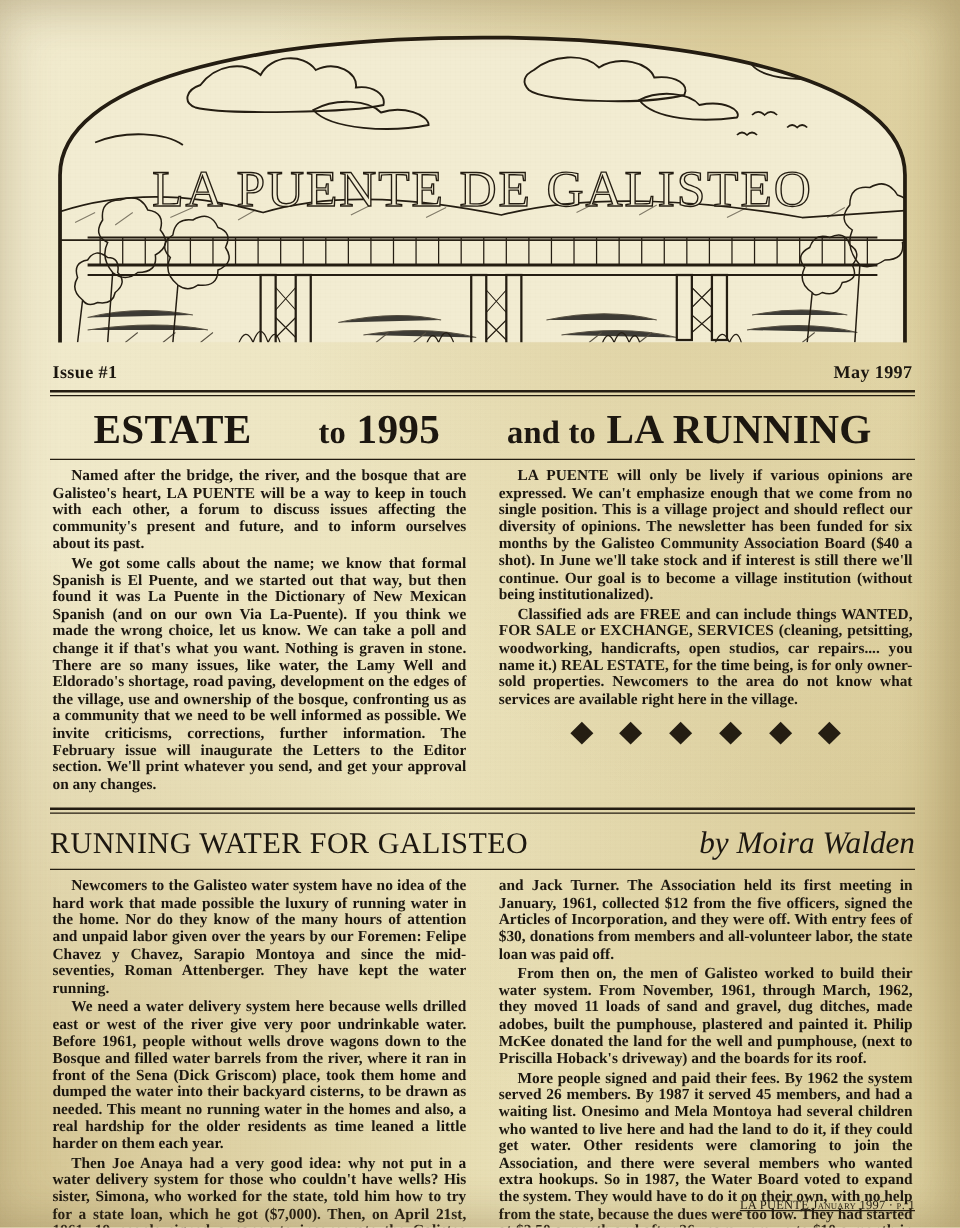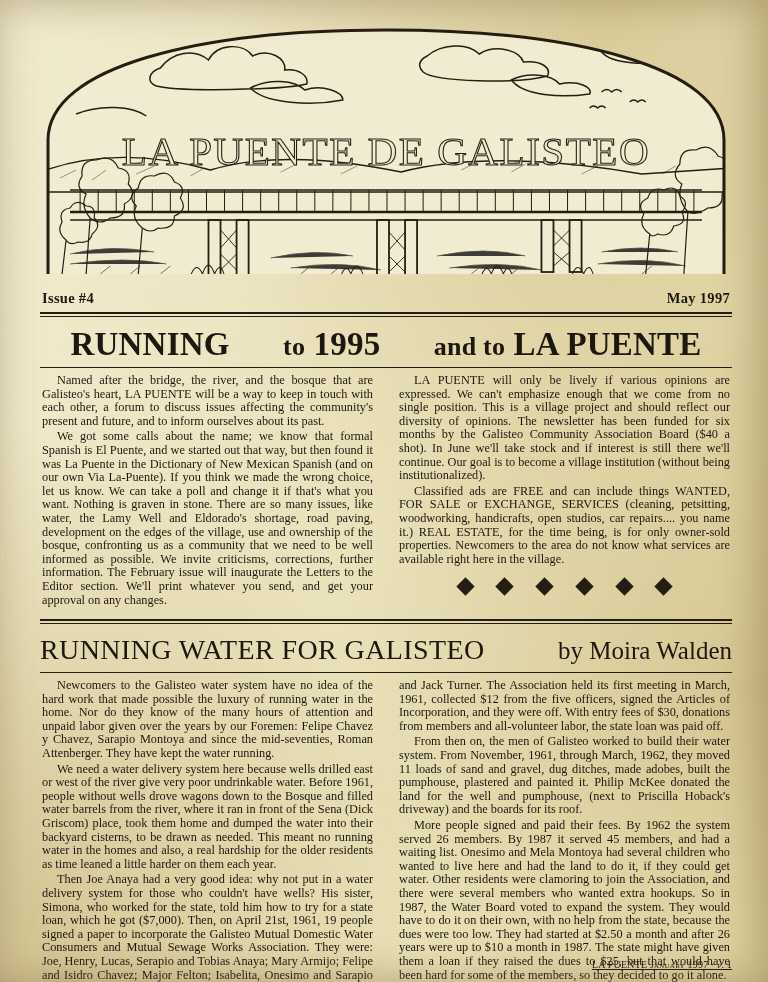"Issue #4" span { text: 4 -> 1 }
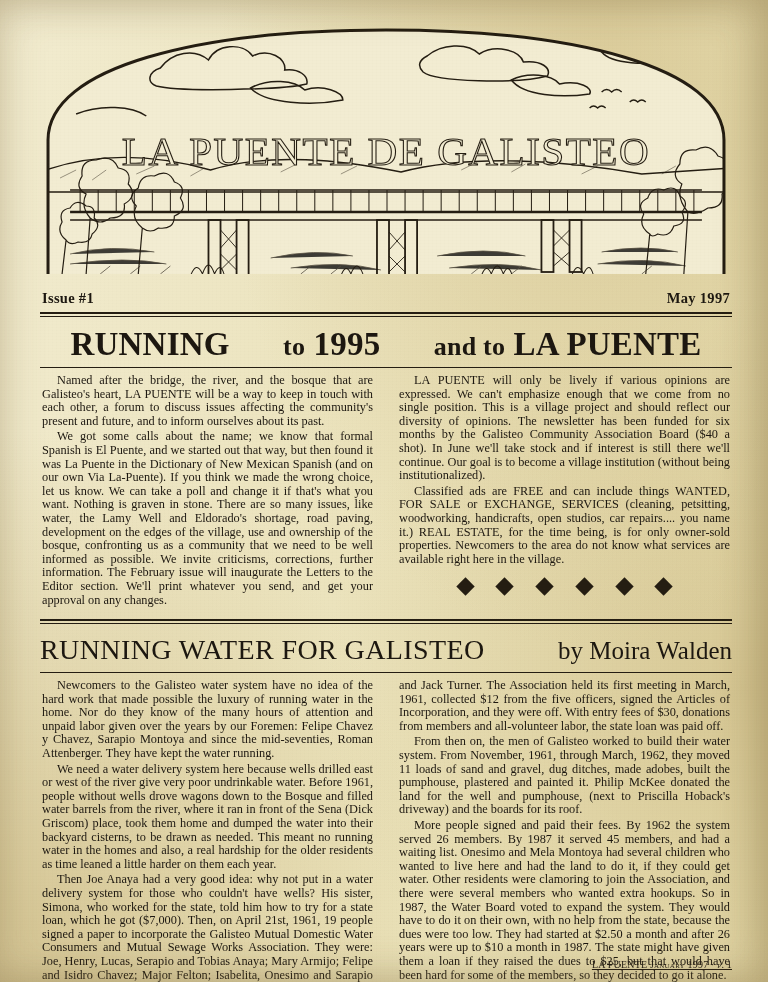"RUNNING" span { text: RUNNING -> ESTATE }
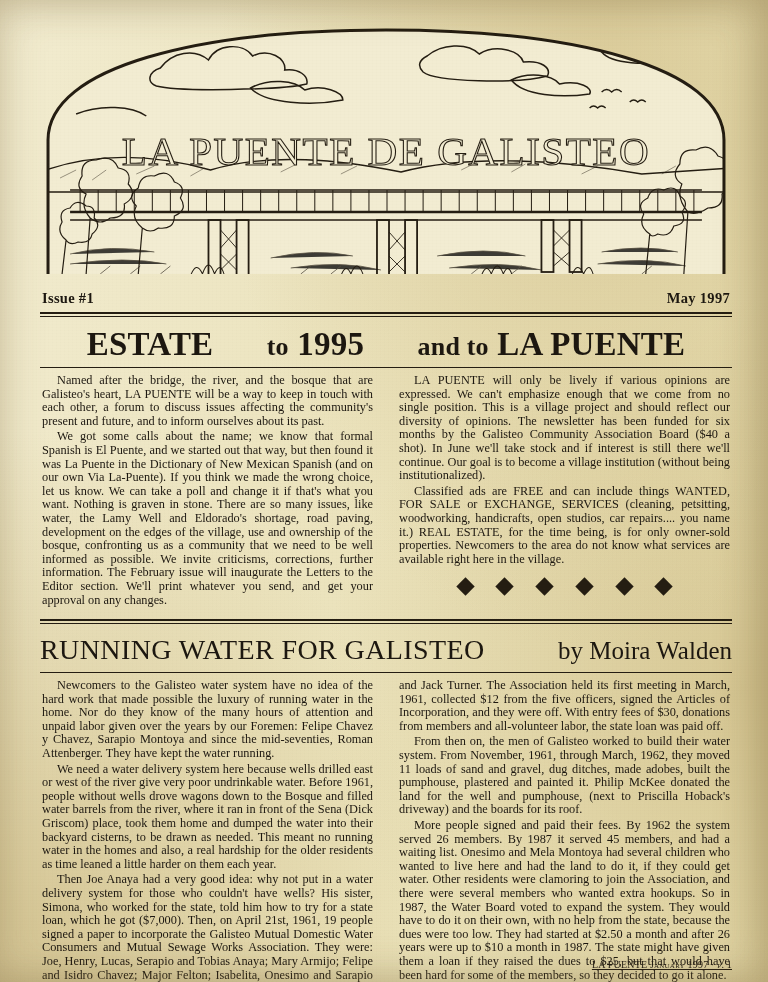"LA PUENTE" span { text: PUENTE -> RUNNING }
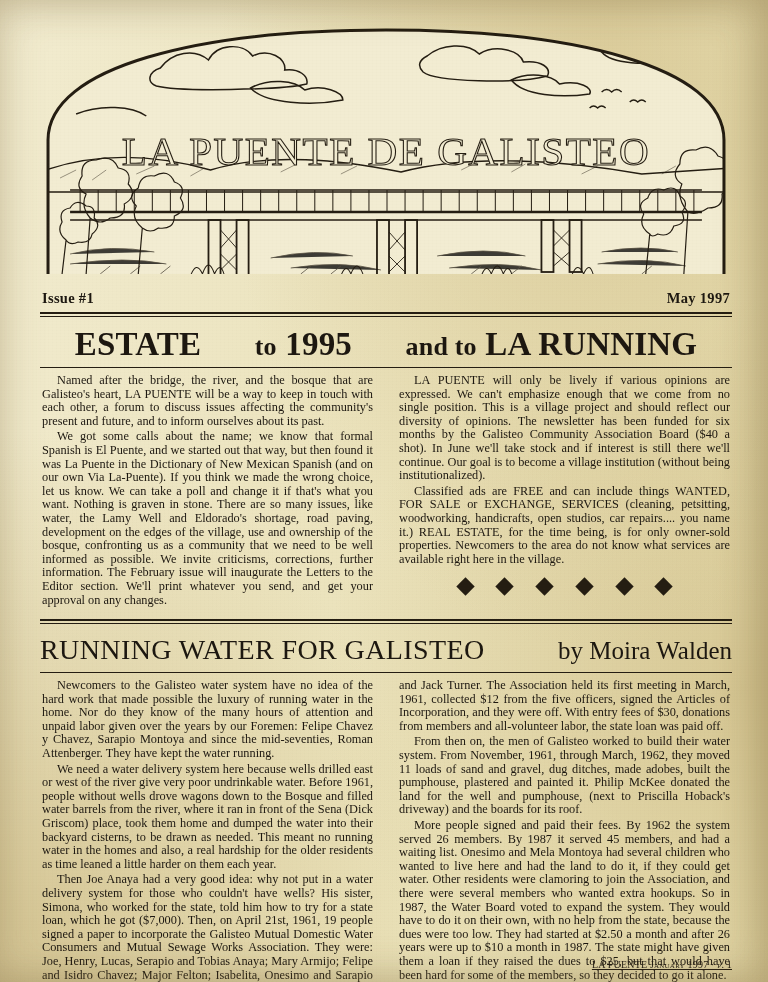"Named after the bridge, the" .col { font-weight: none -> bold }
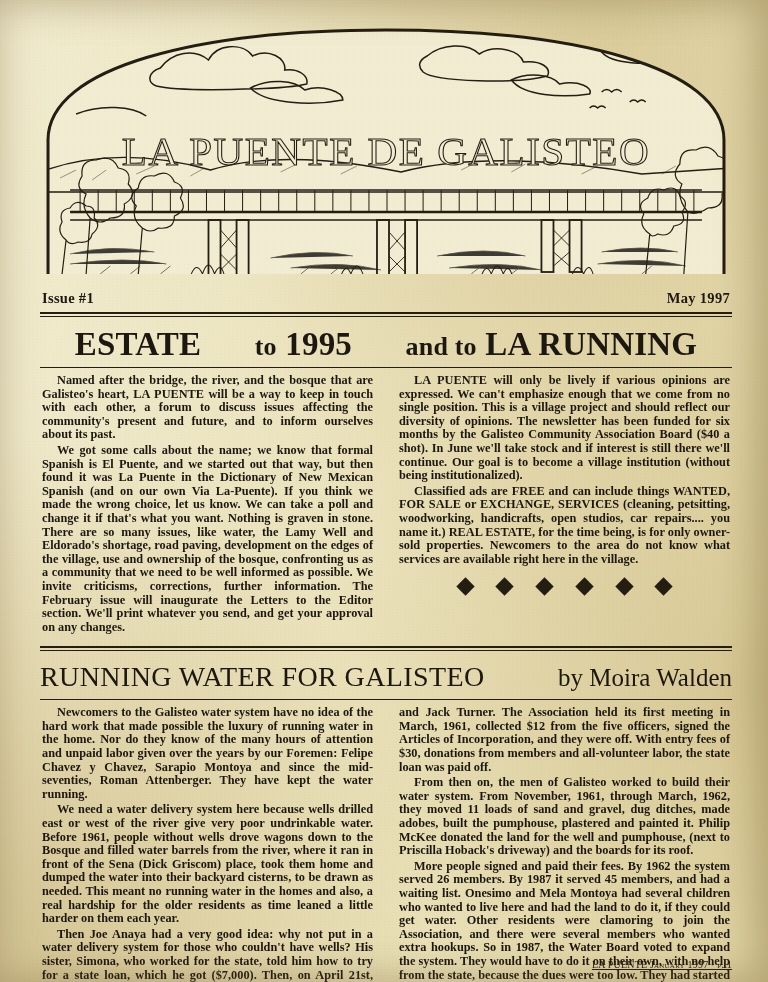"RUNNING WATER FOR GALISTEO" .section-head .title { font-size: 28px -> 24px }
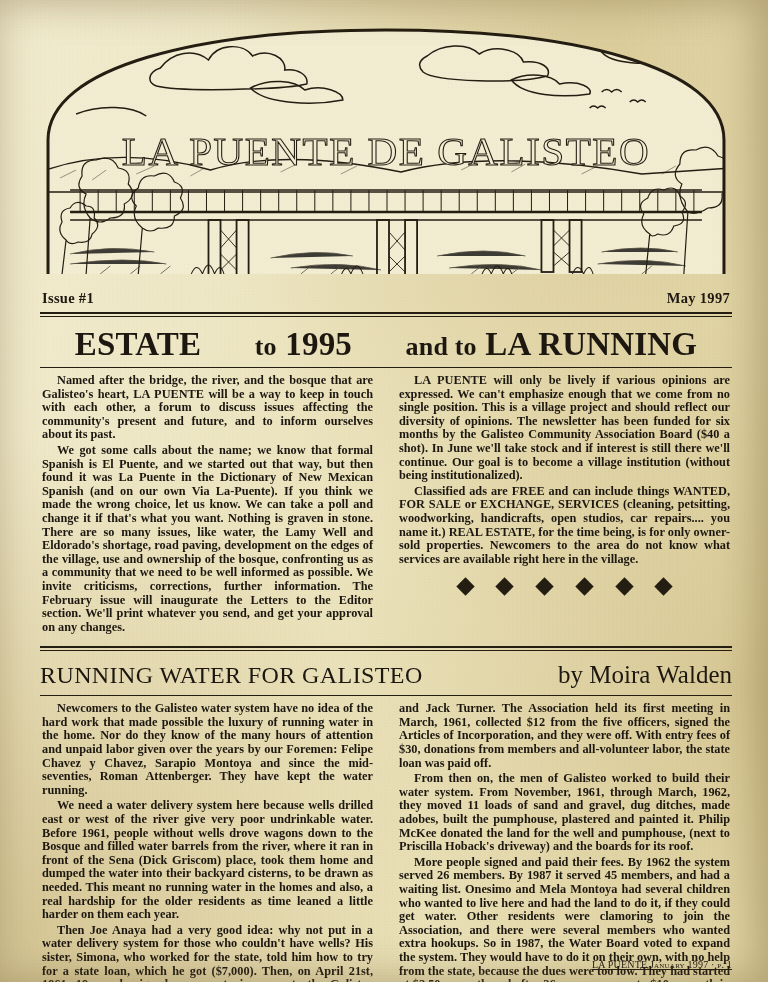"by Moira Walden" .section-head .byline { font-style: none -> italic }
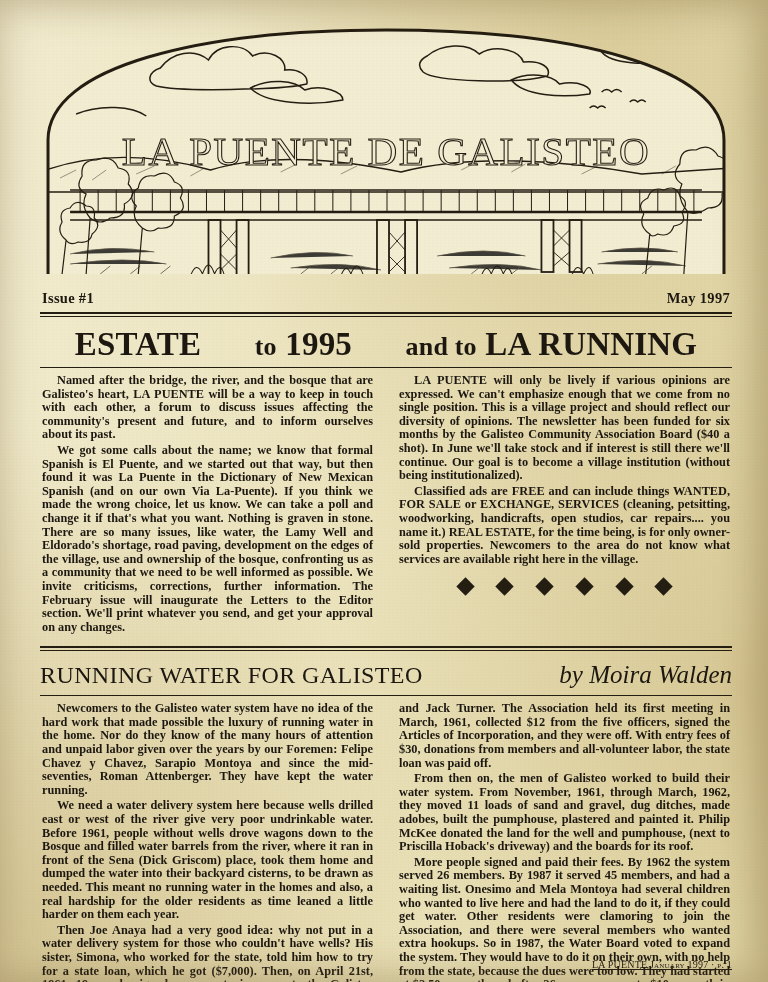"and Jack Turner. The Association" p.noindent { text: March -> January }
